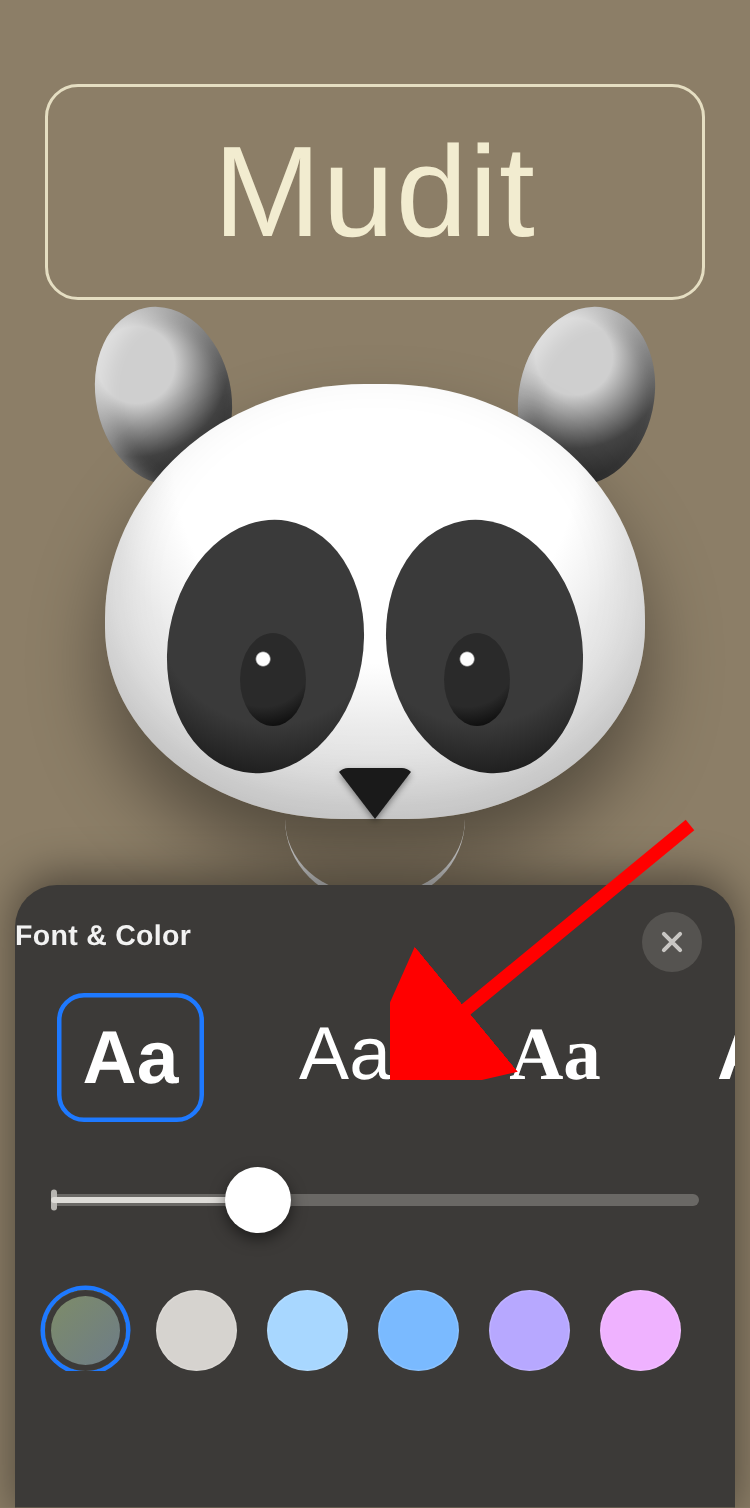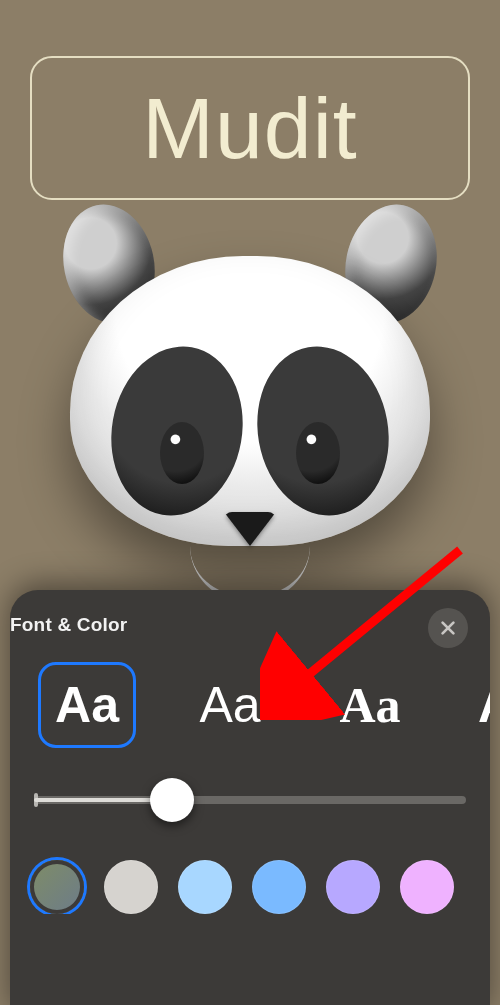"Aa" .font-row { align-items: center -> none }
